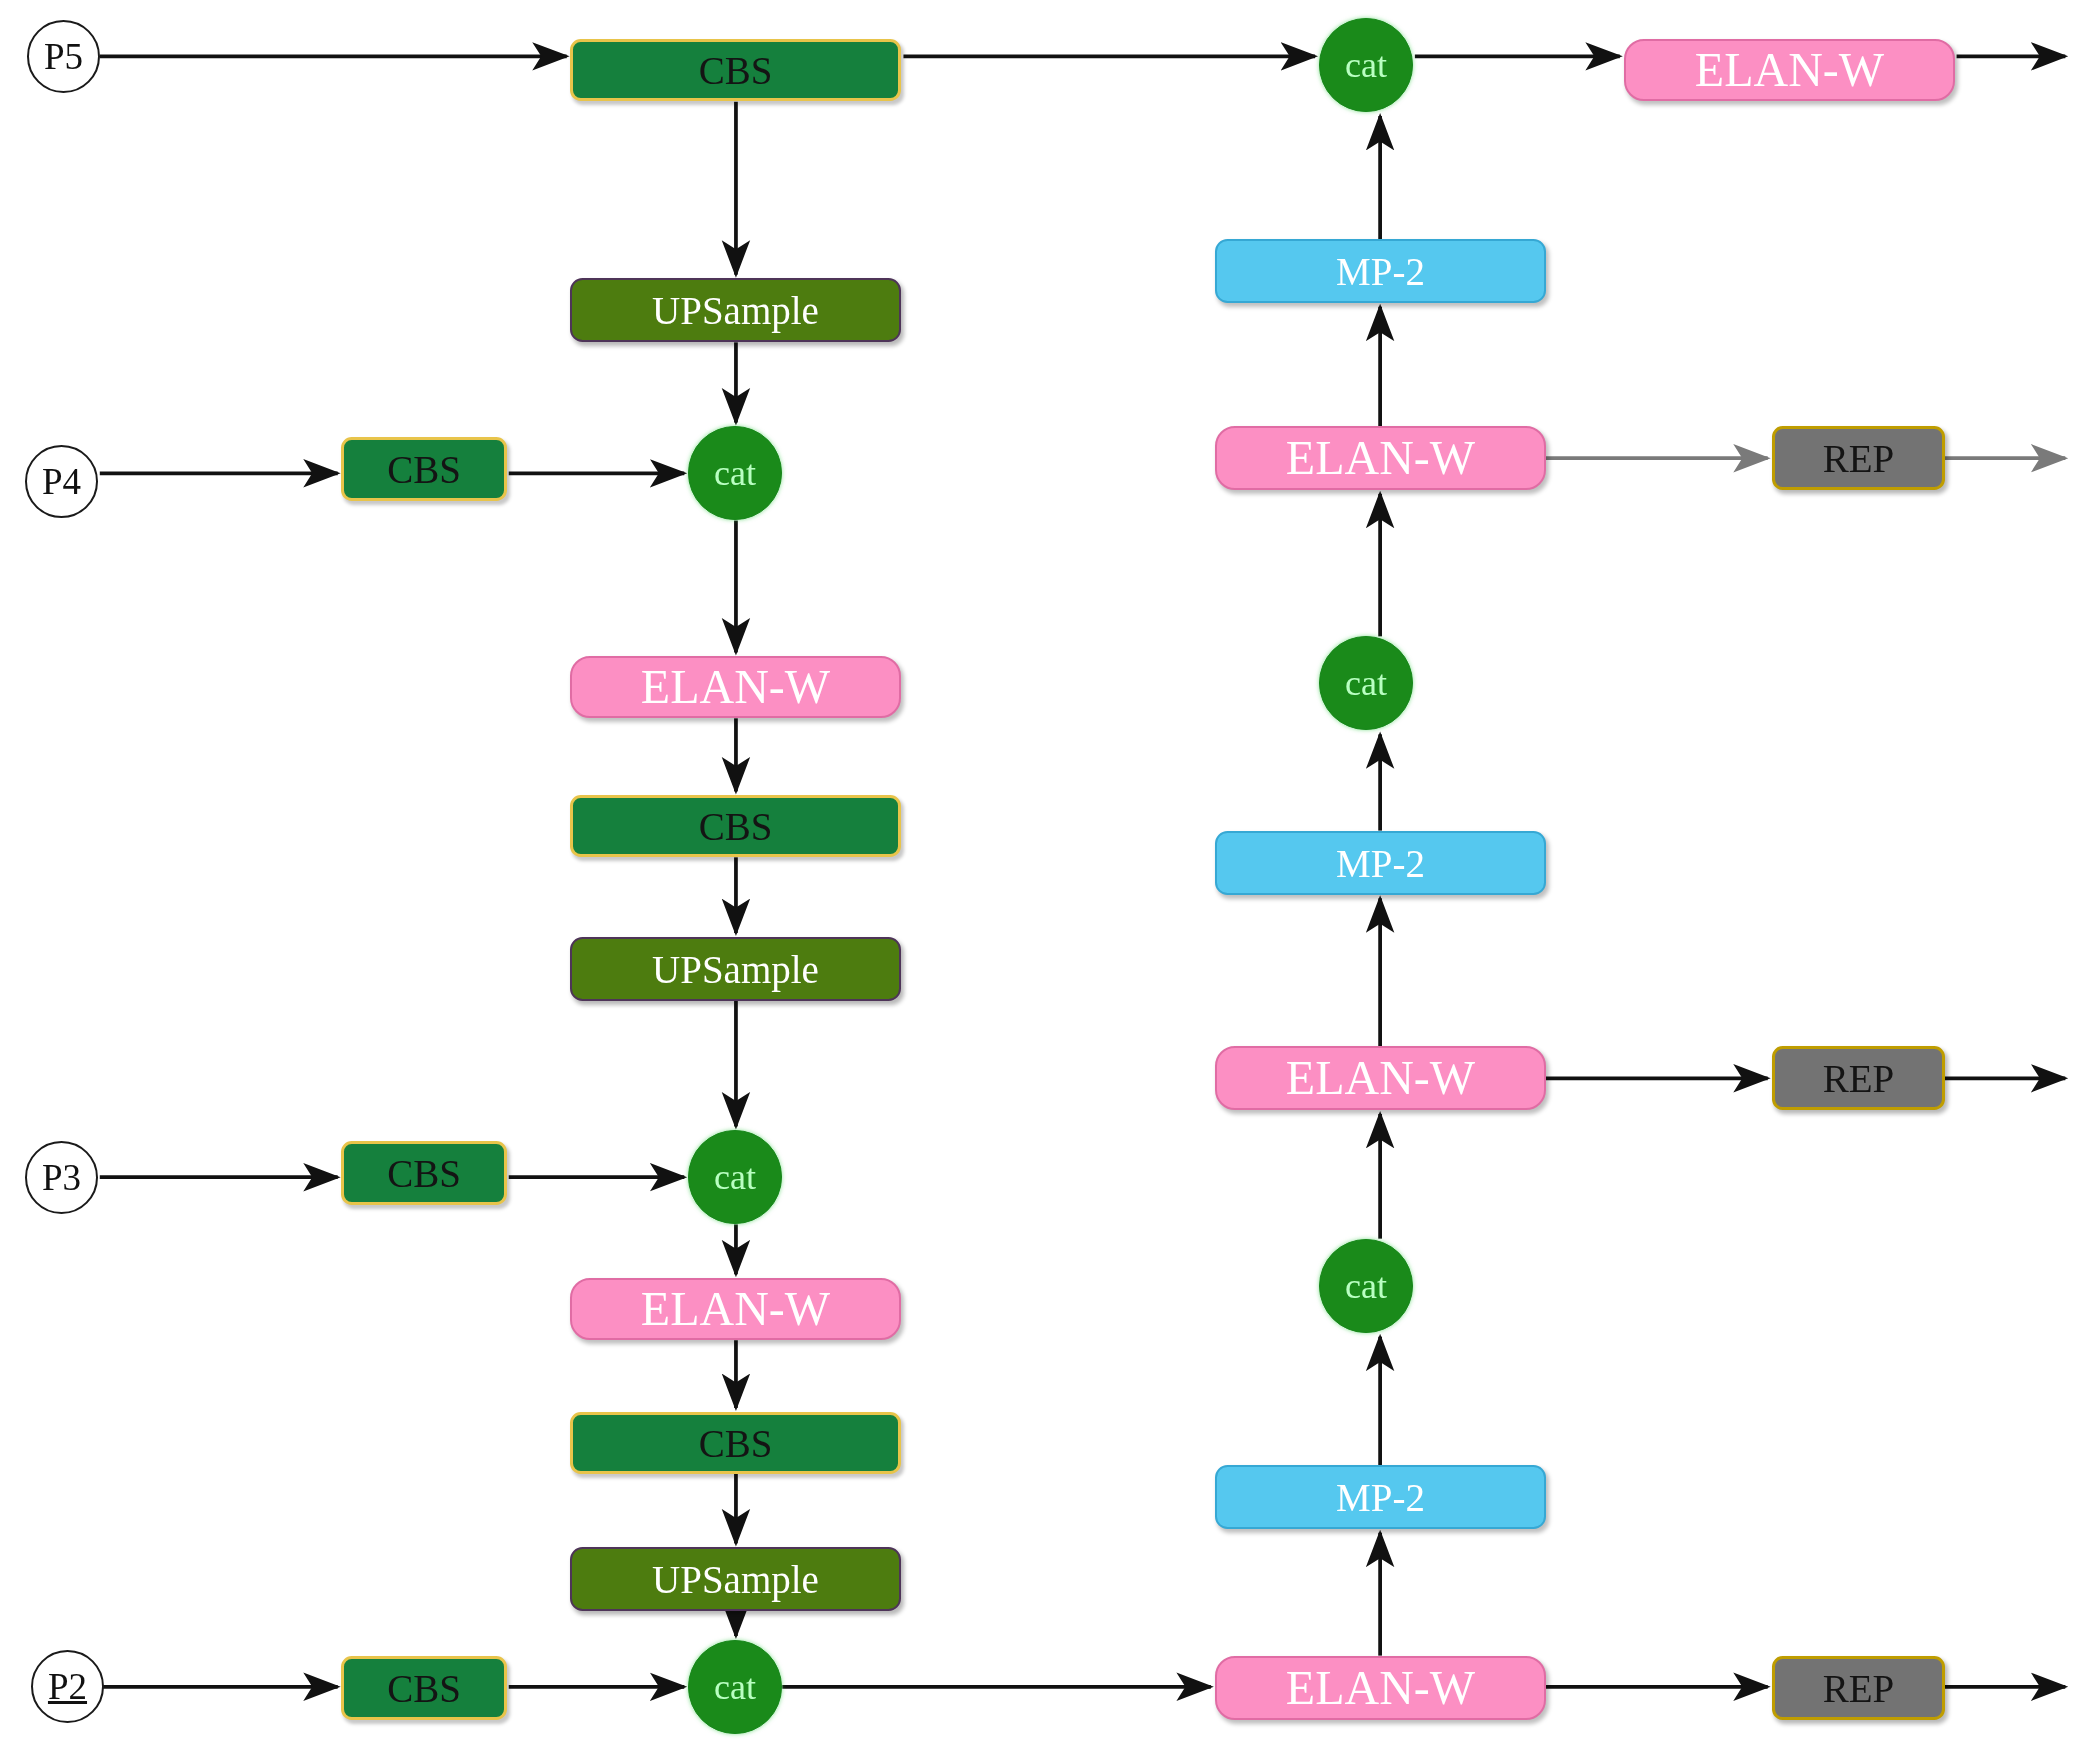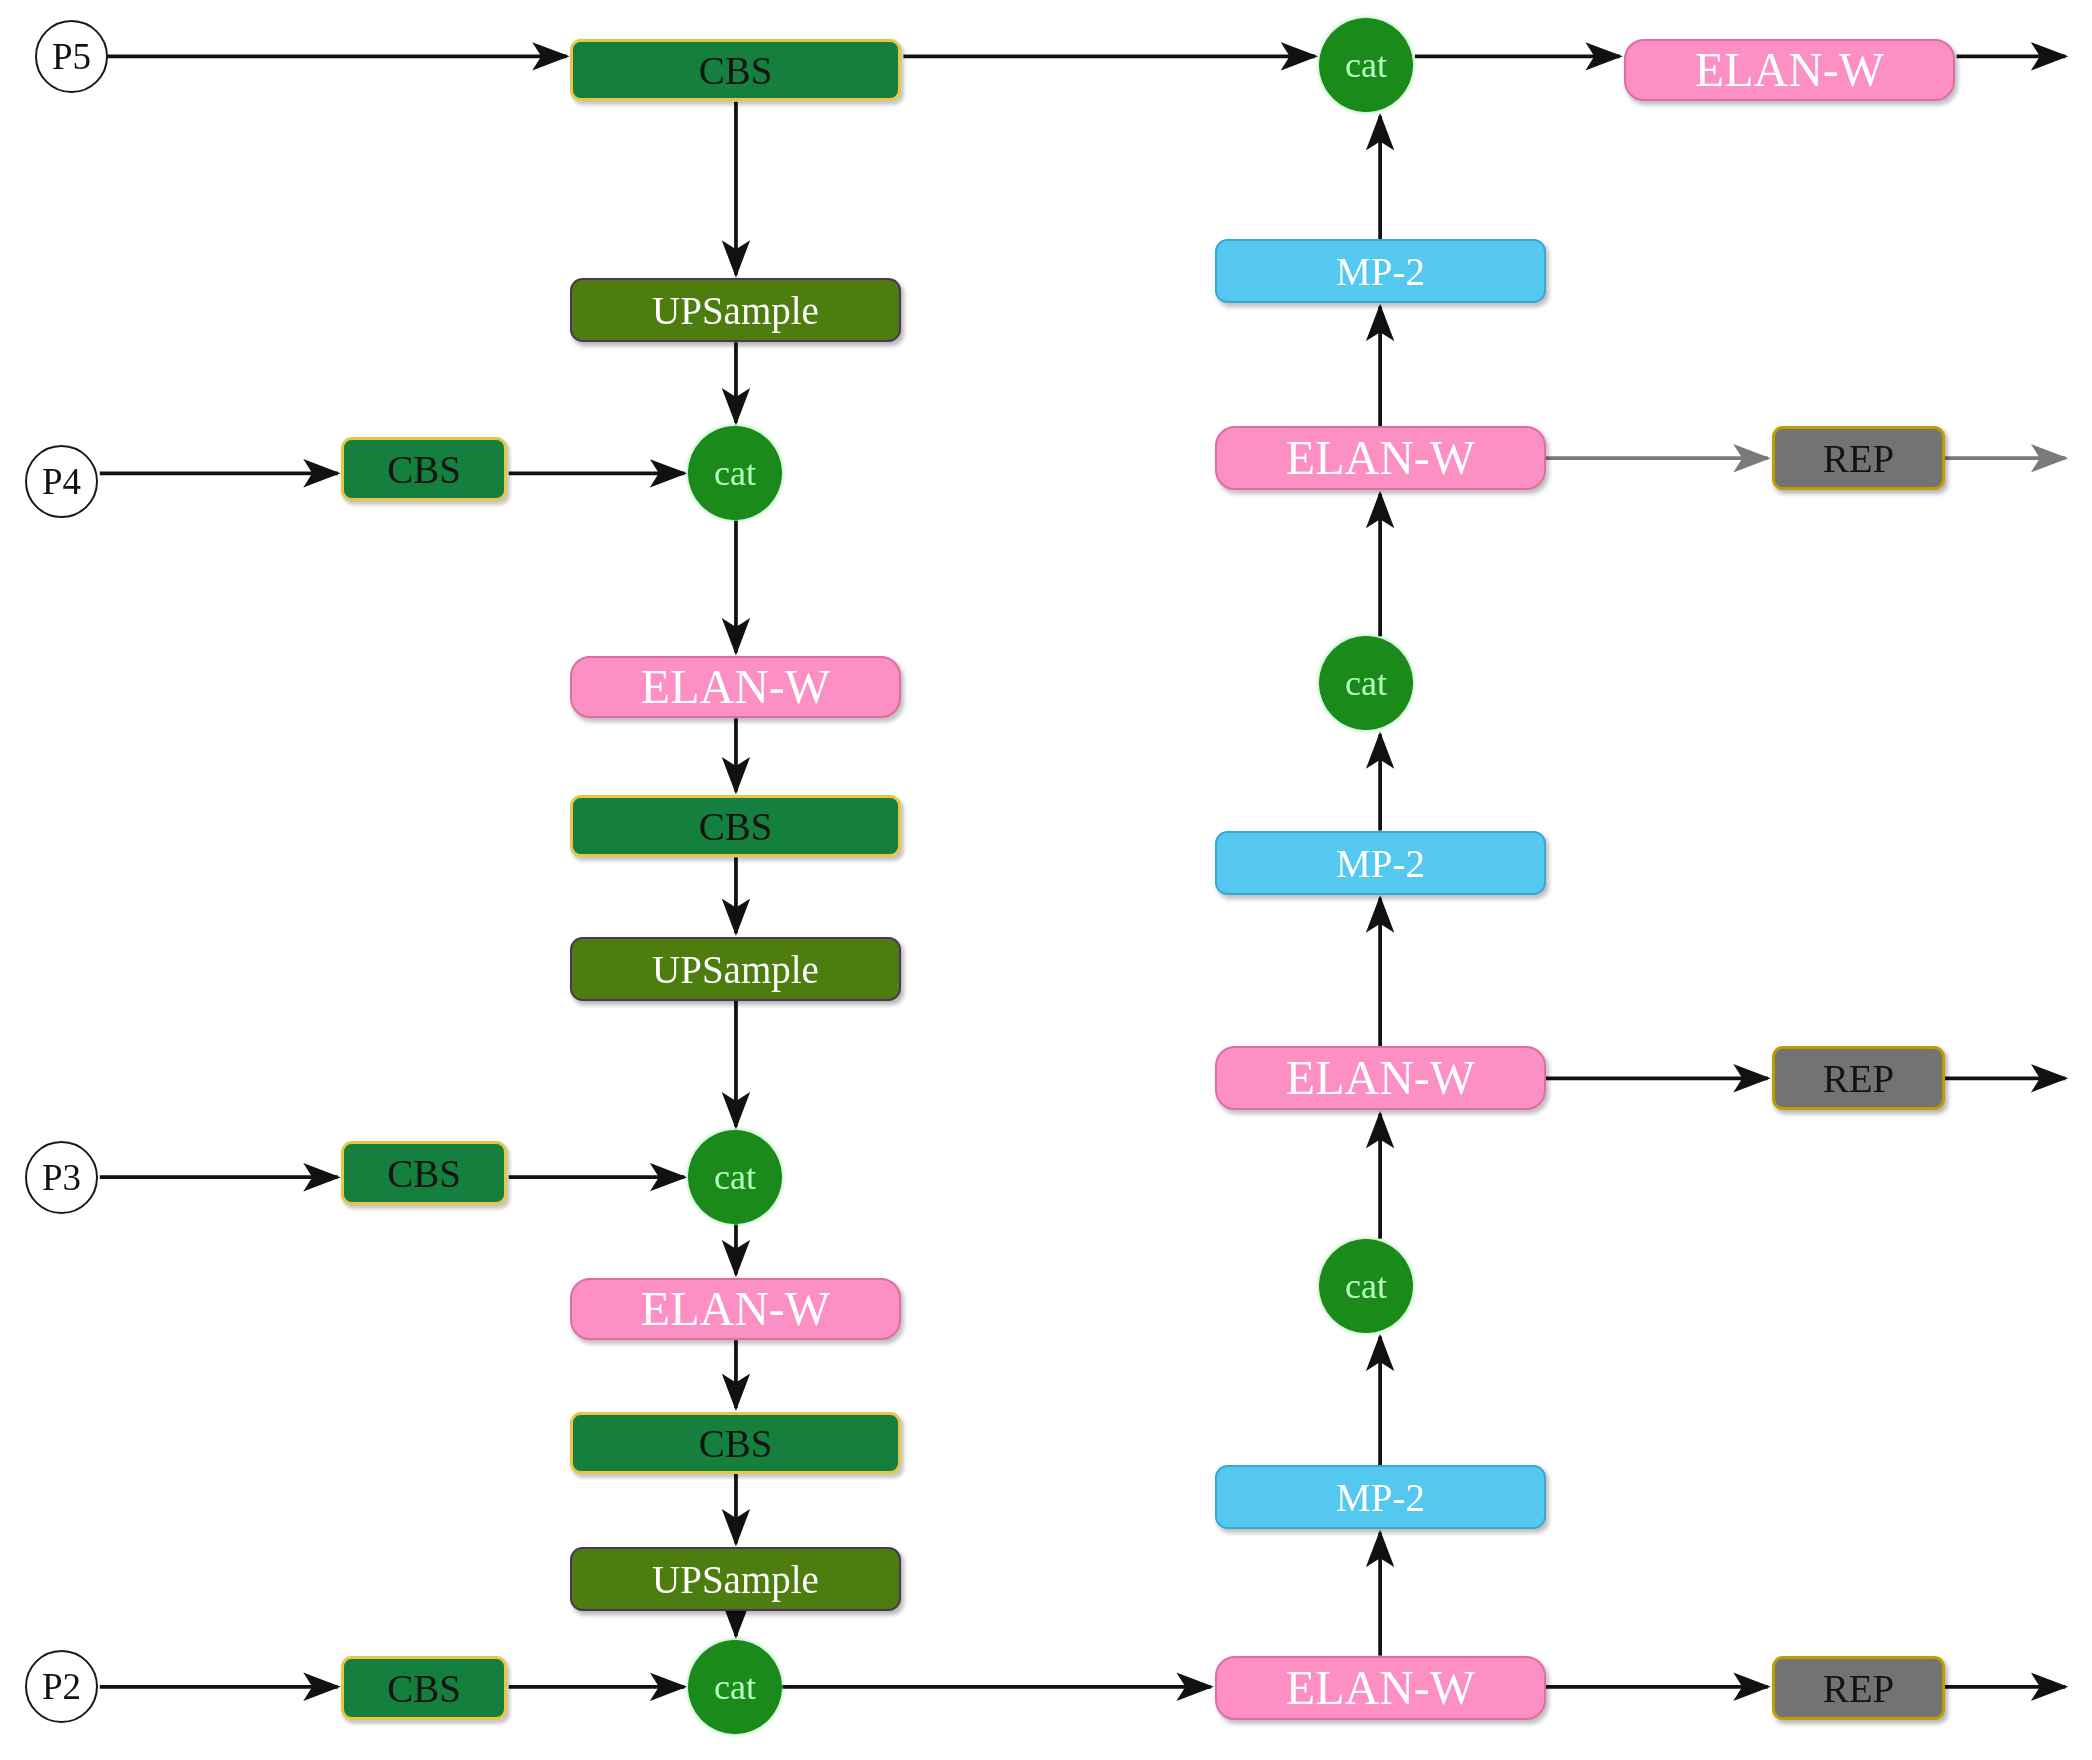"P5" div.node { left: 35px -> 27px }
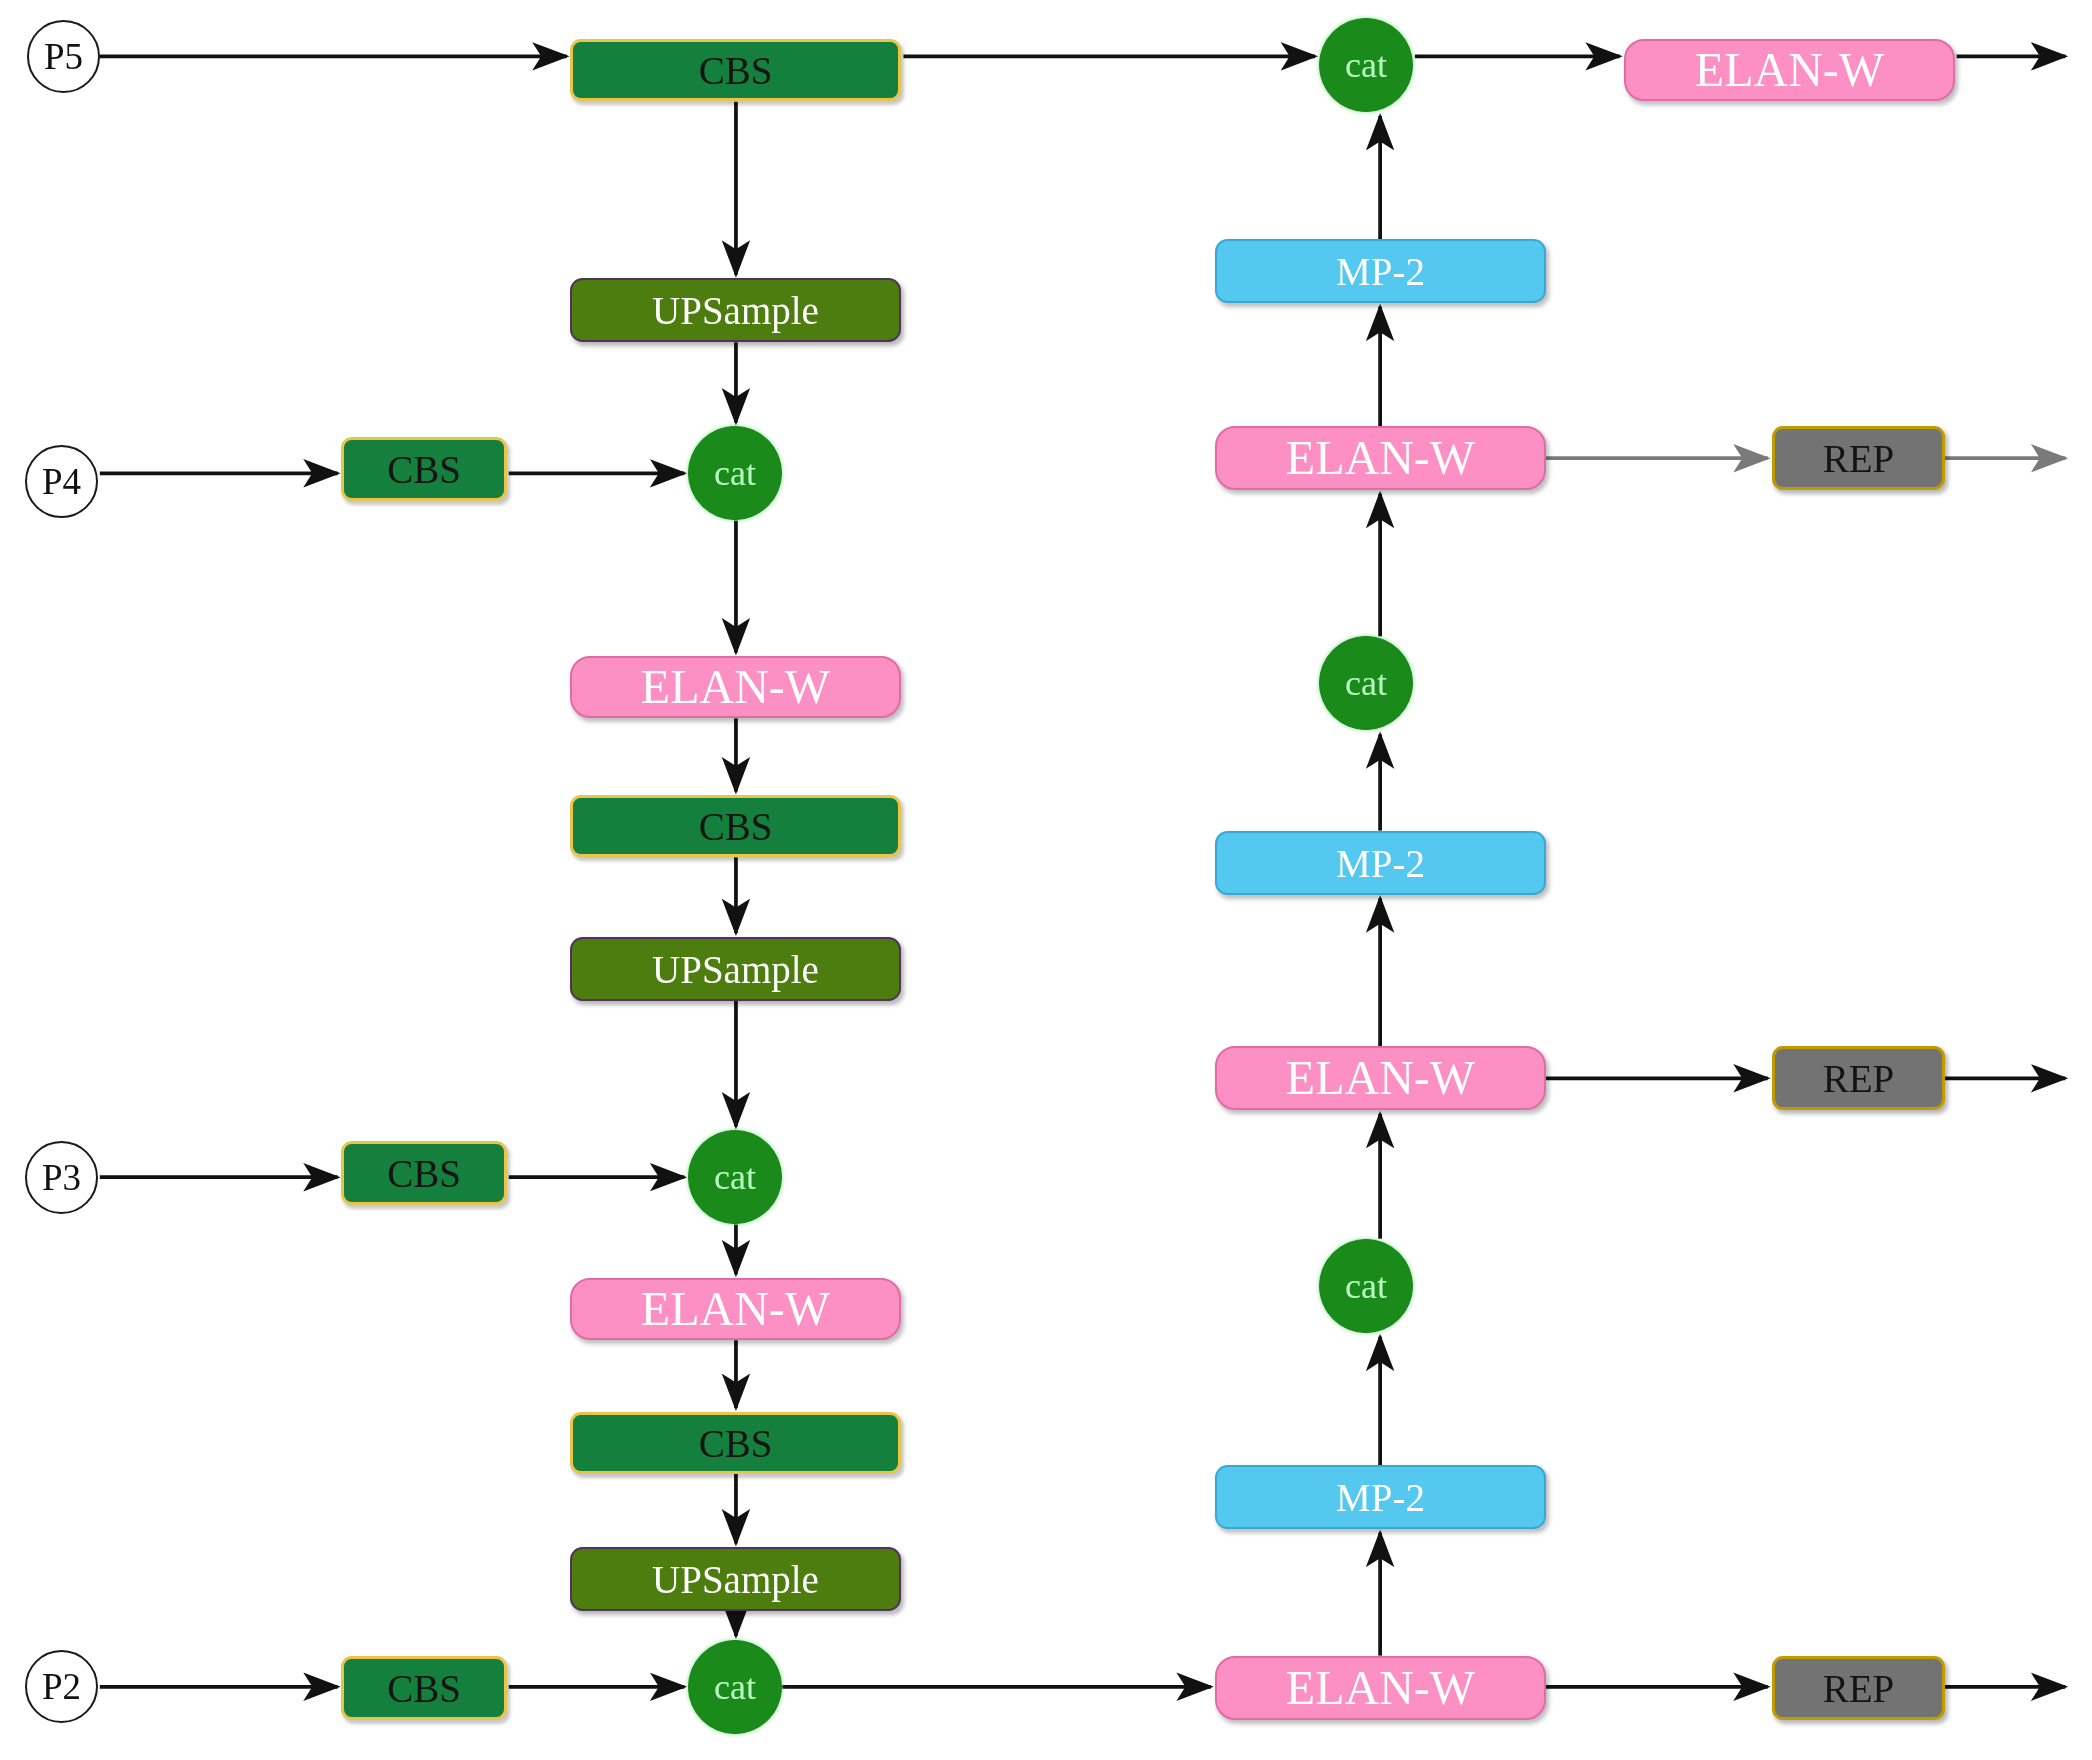"P2" div.node { left: 25px -> 31px; text-decoration: none -> underline }
